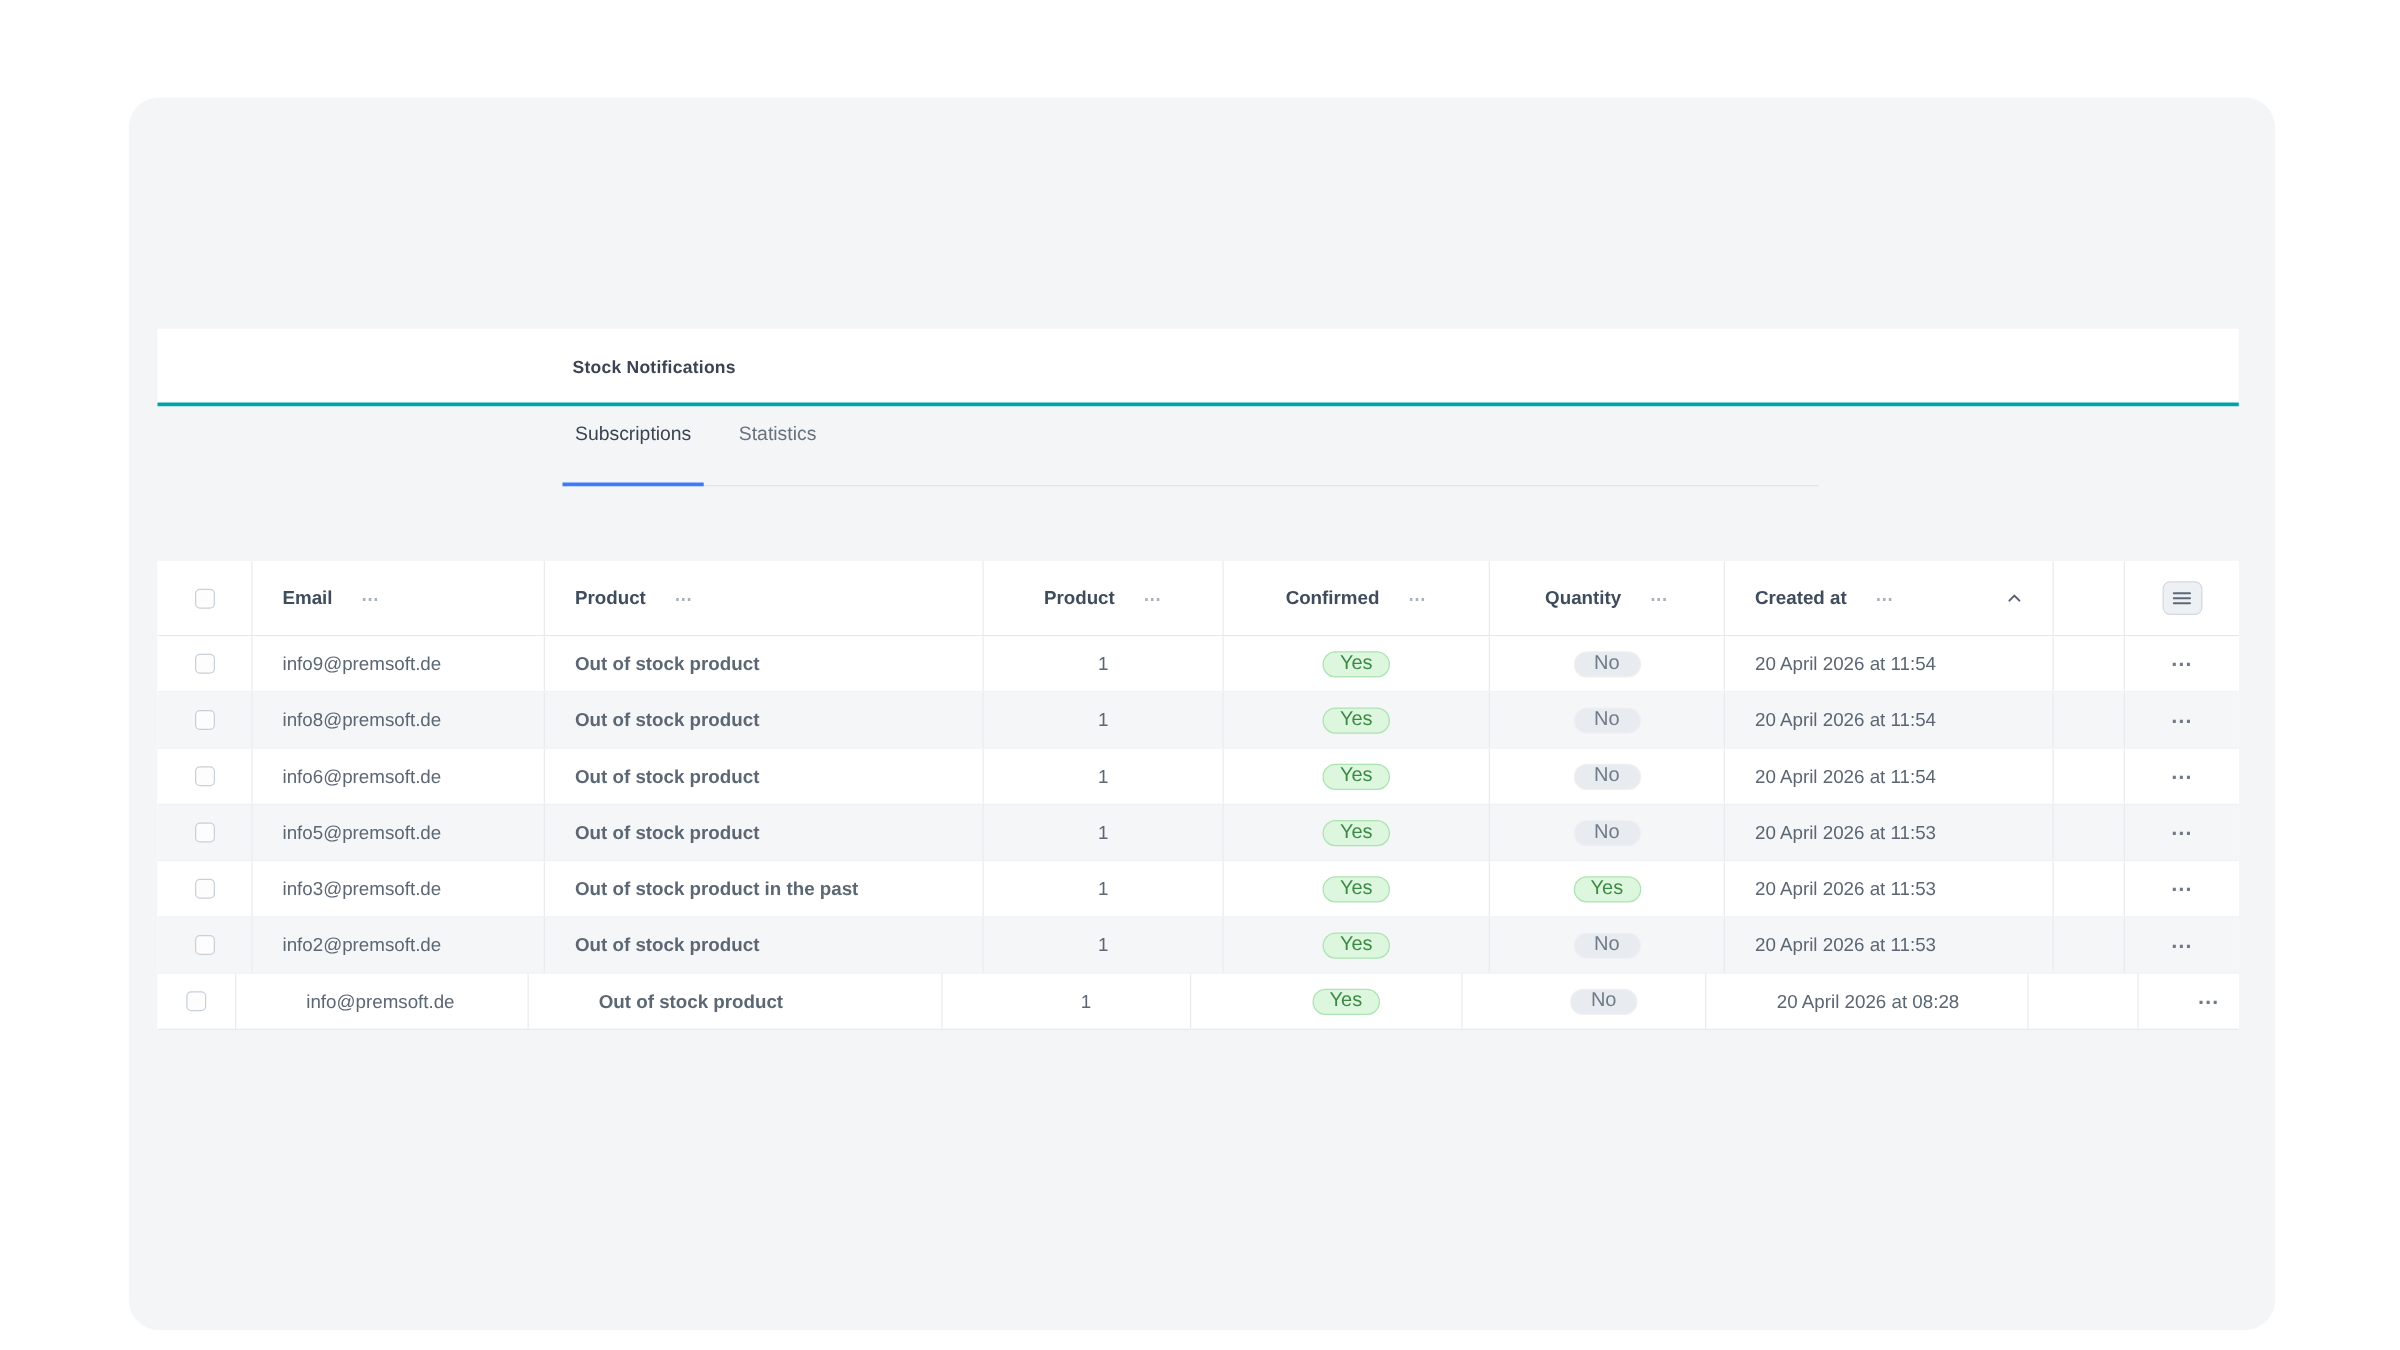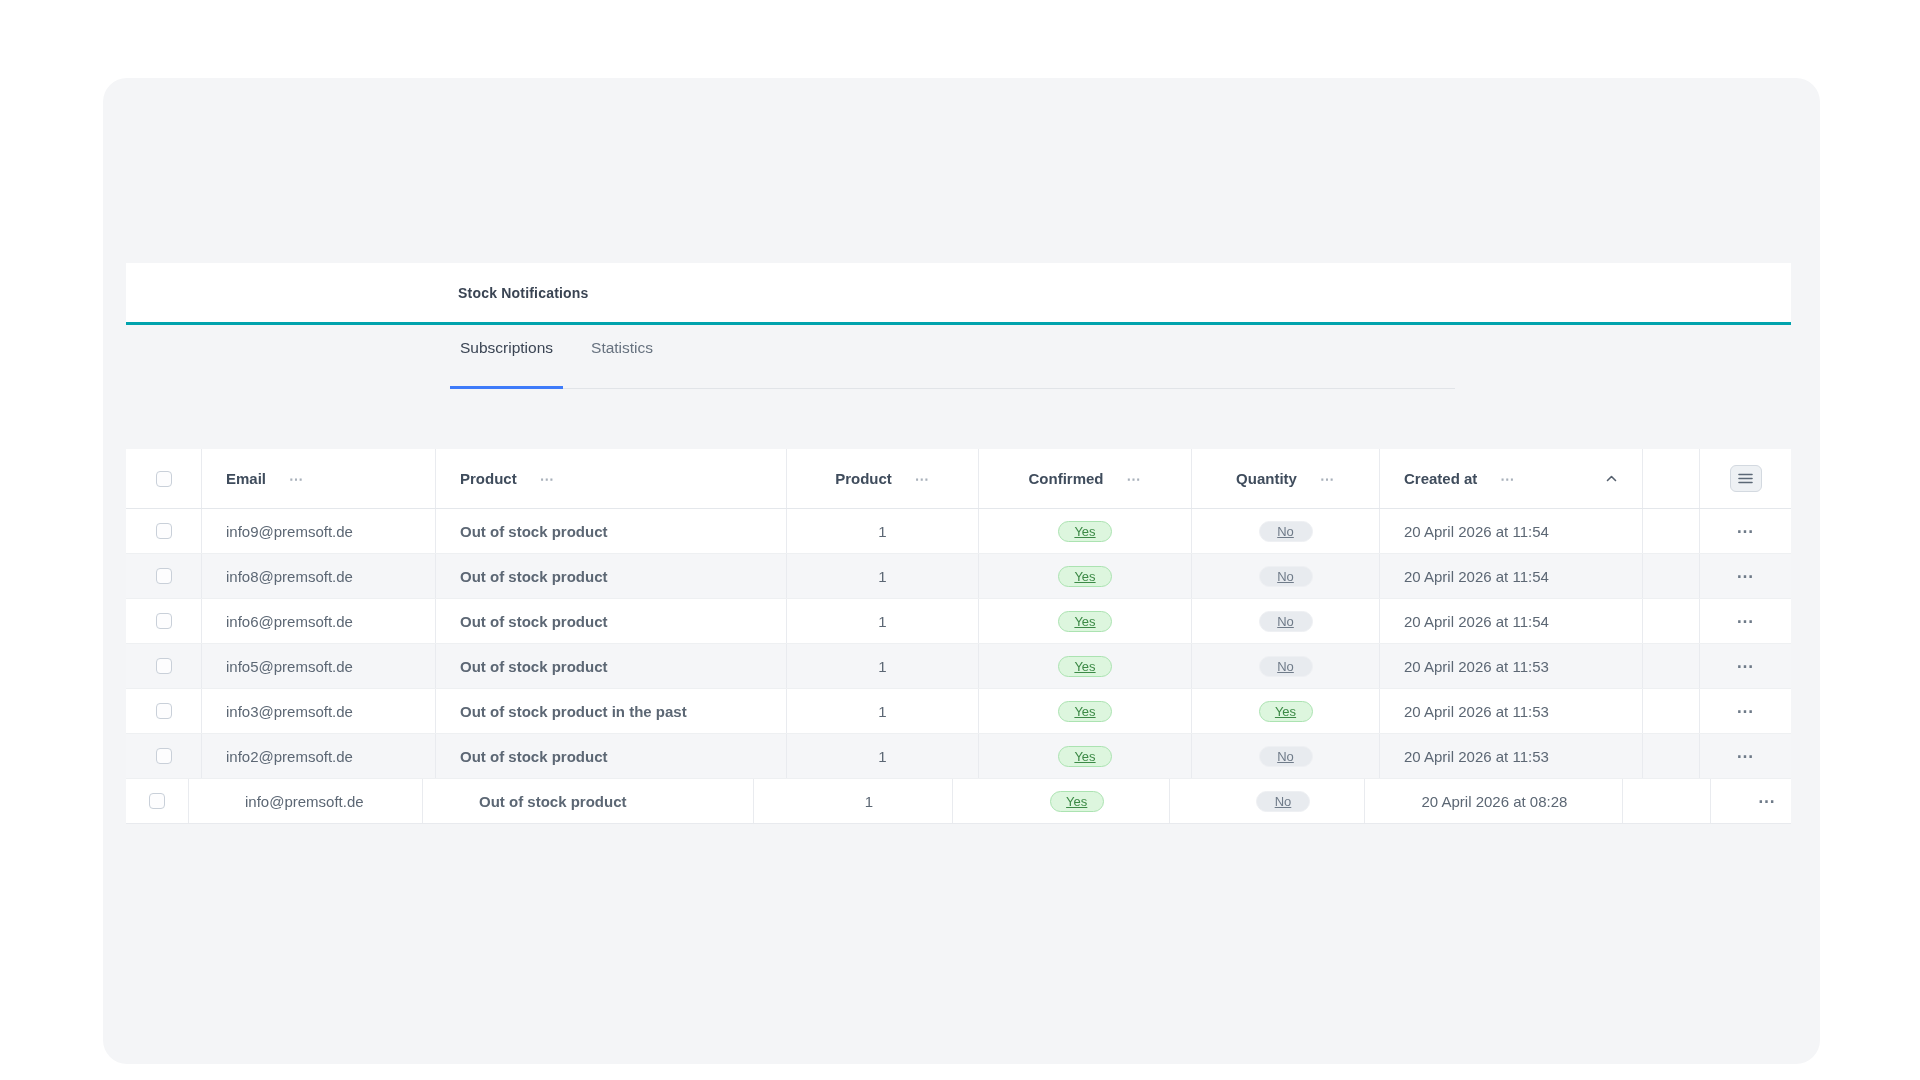"Yes" .badge { font-size: 13px -> 16px; text-decoration: underline -> none }
